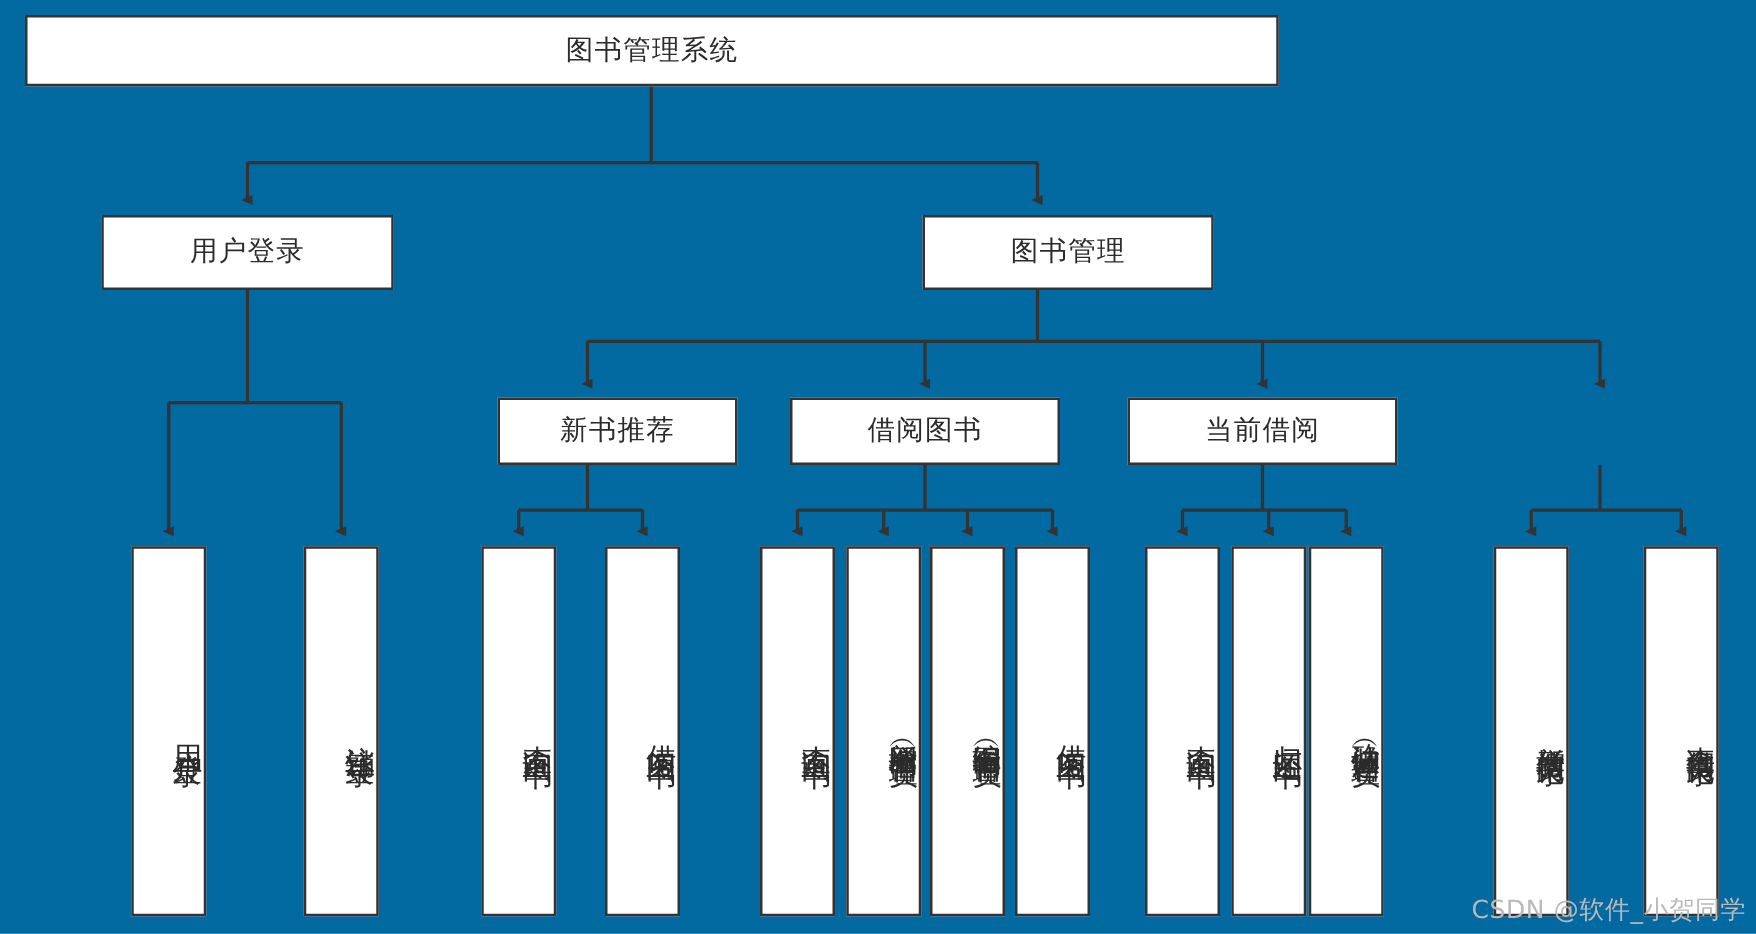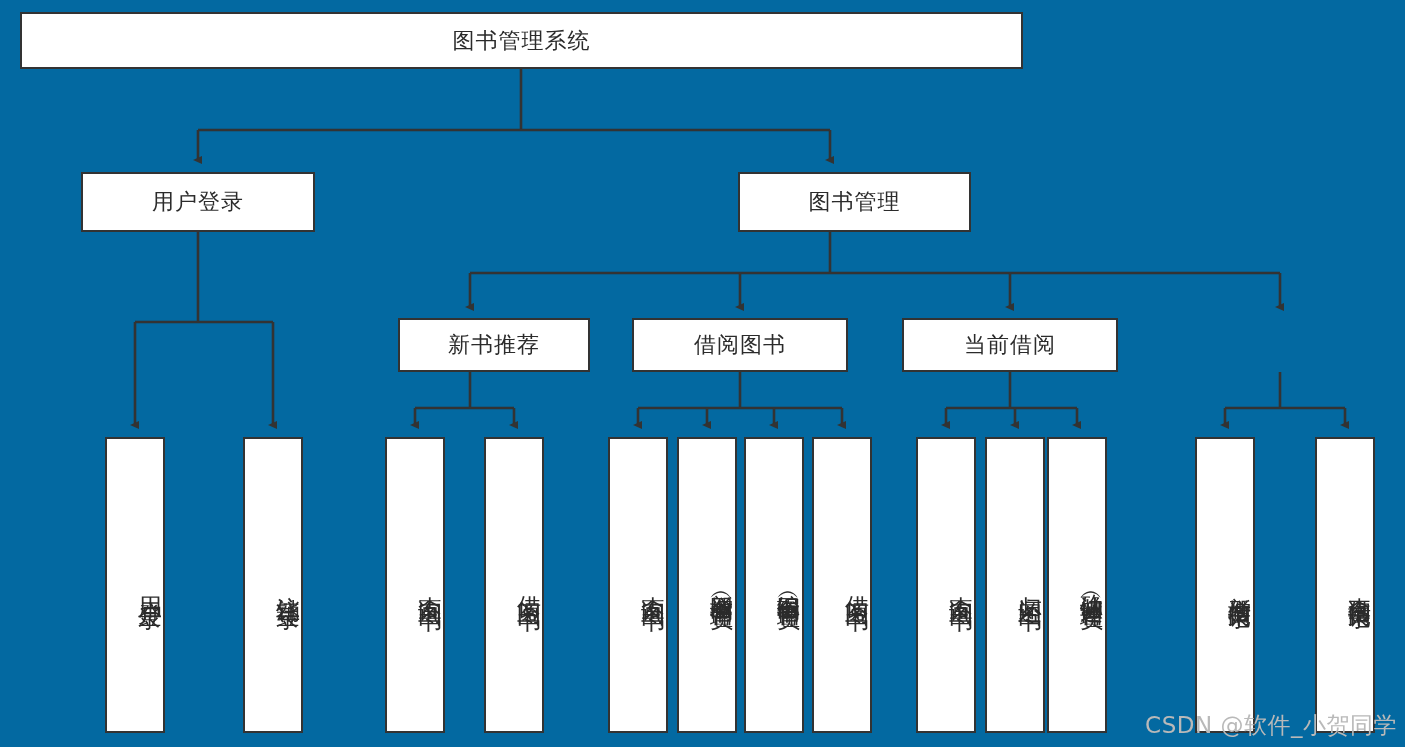"CSDN @软件_小贺同学" .watermark { font-size: 23px -> 20px }
